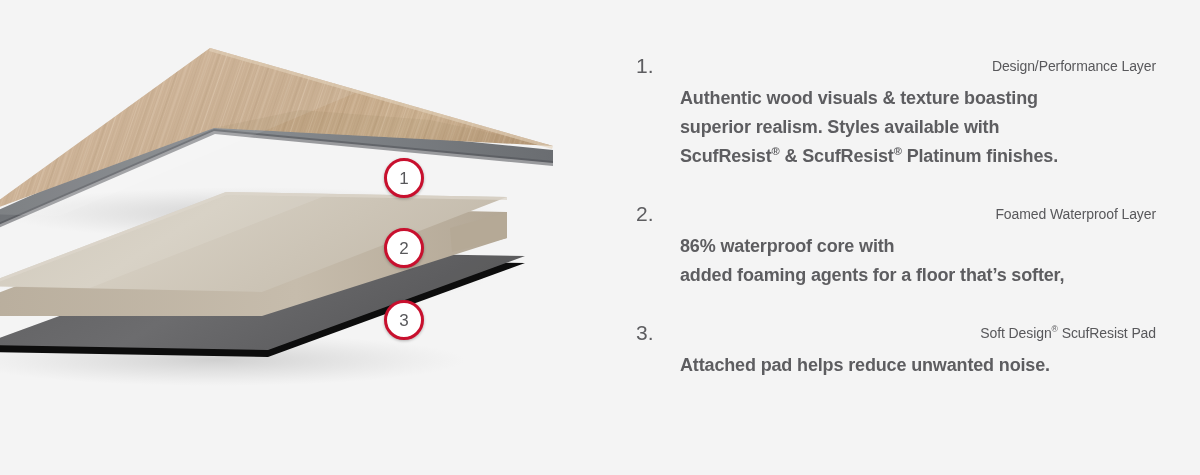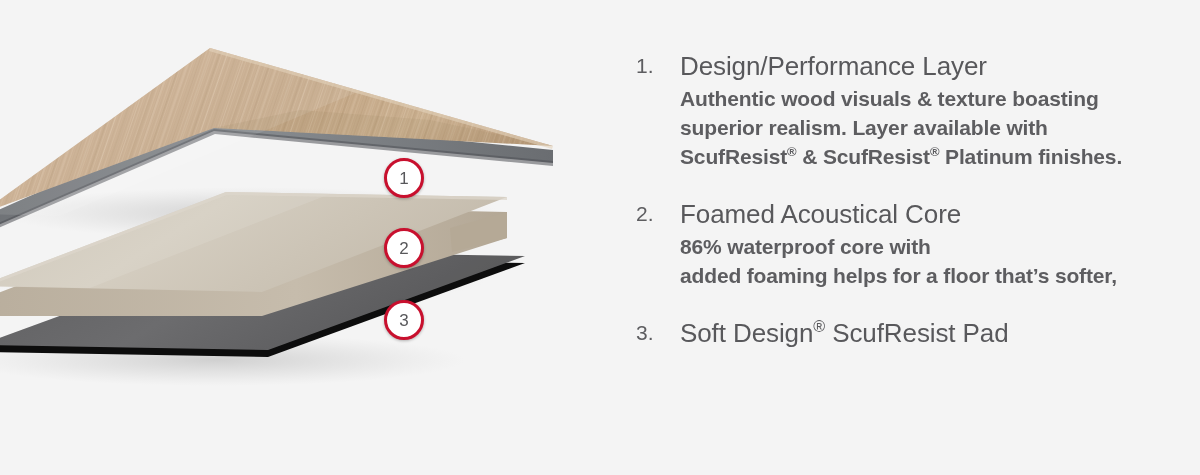"Design/Performance Layer" .item-title { font-size: 26px -> 14px; text-align: none -> right }
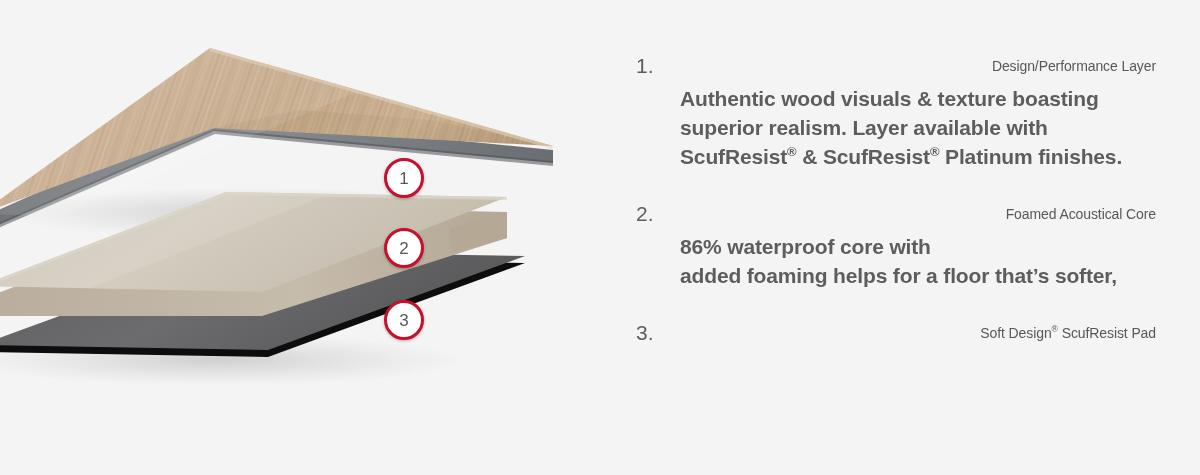"Authentic wood visuals & texture" .item-desc { font-size: 21px -> 18px }
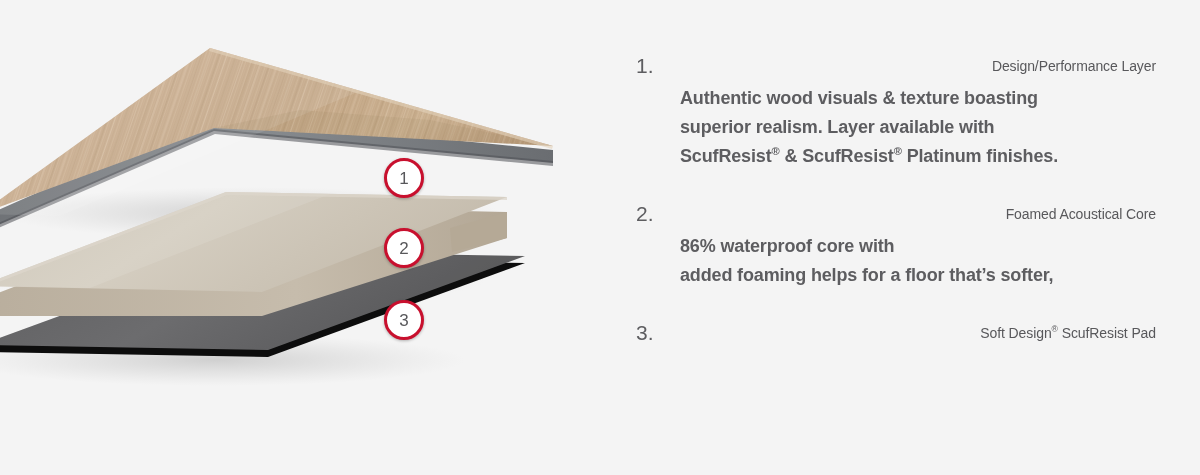"superior realism. Layer available with" span.line { text: Layer -> Styles }
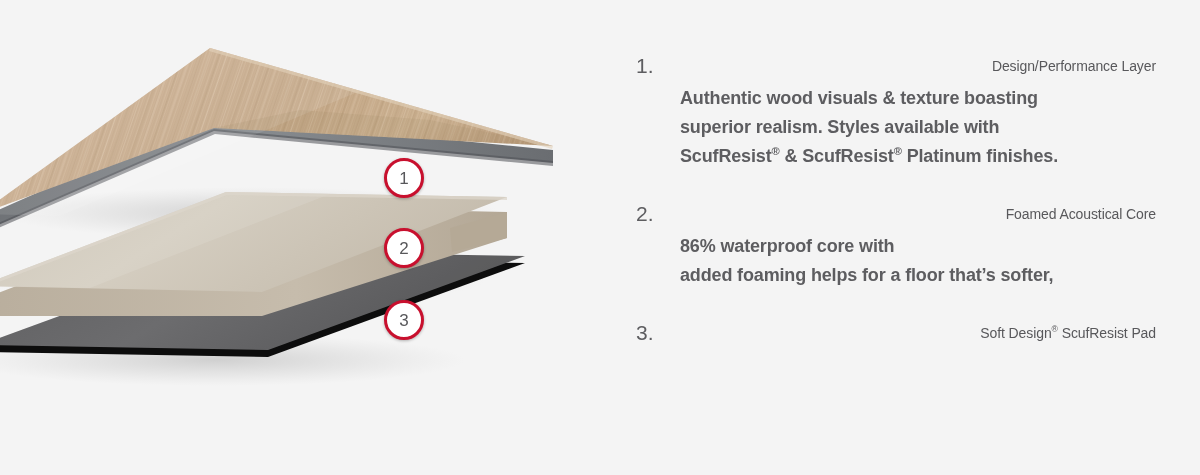"Foamed Acoustical Core" div.item-title { text: Acoustical Core -> Waterproof Layer }
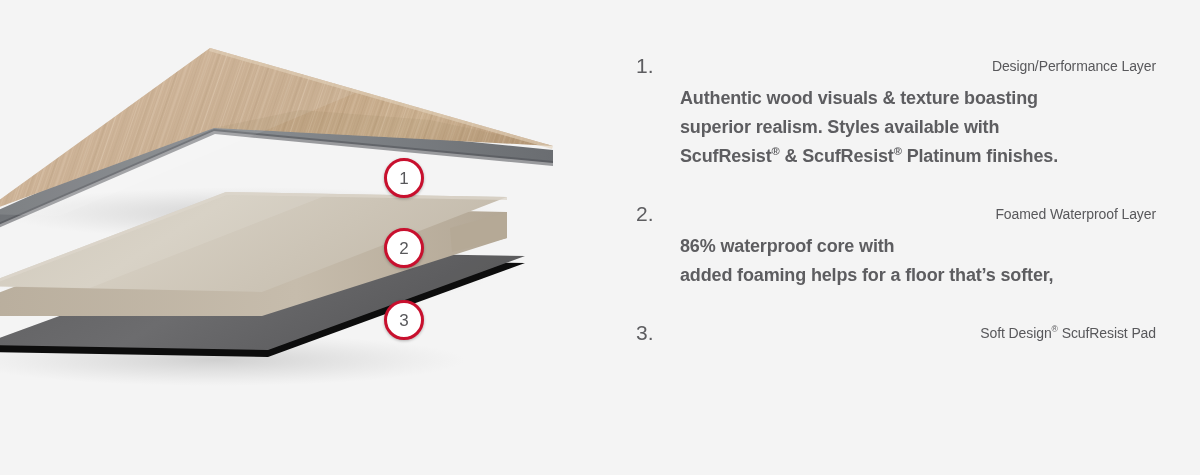"added foaming helps for a" span.line { text: helps -> agents }
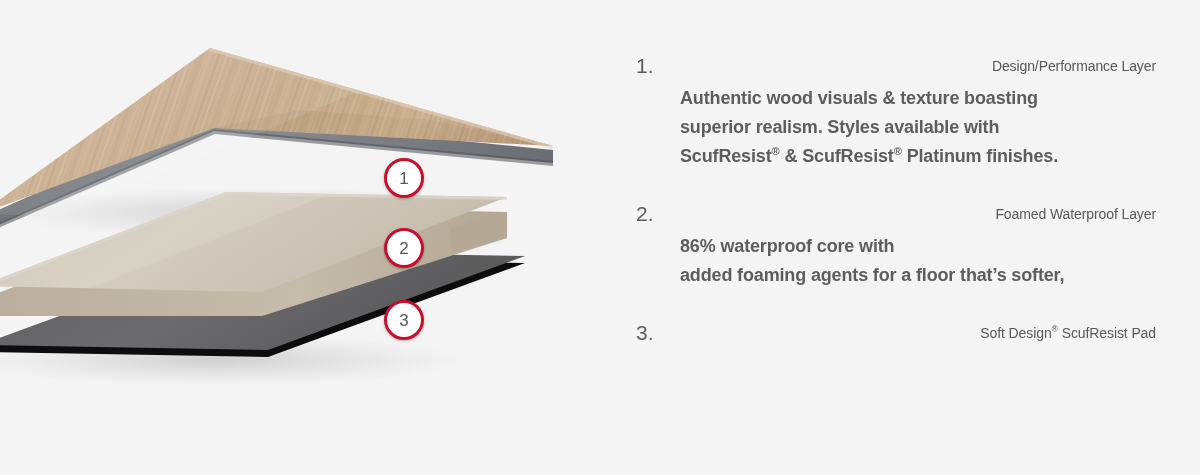"Attached pad helps reduce unwanted" div.item-desc { html: none -> <div> <span>Attached pad helps reduce unwanted noise.</span> </div> }
